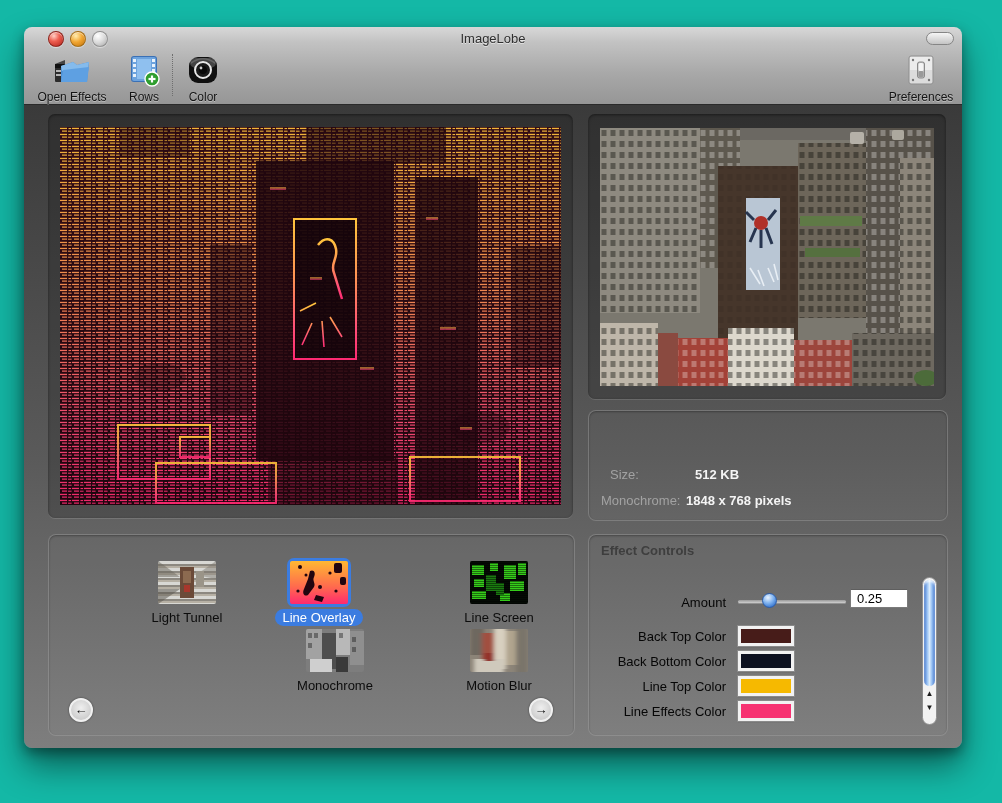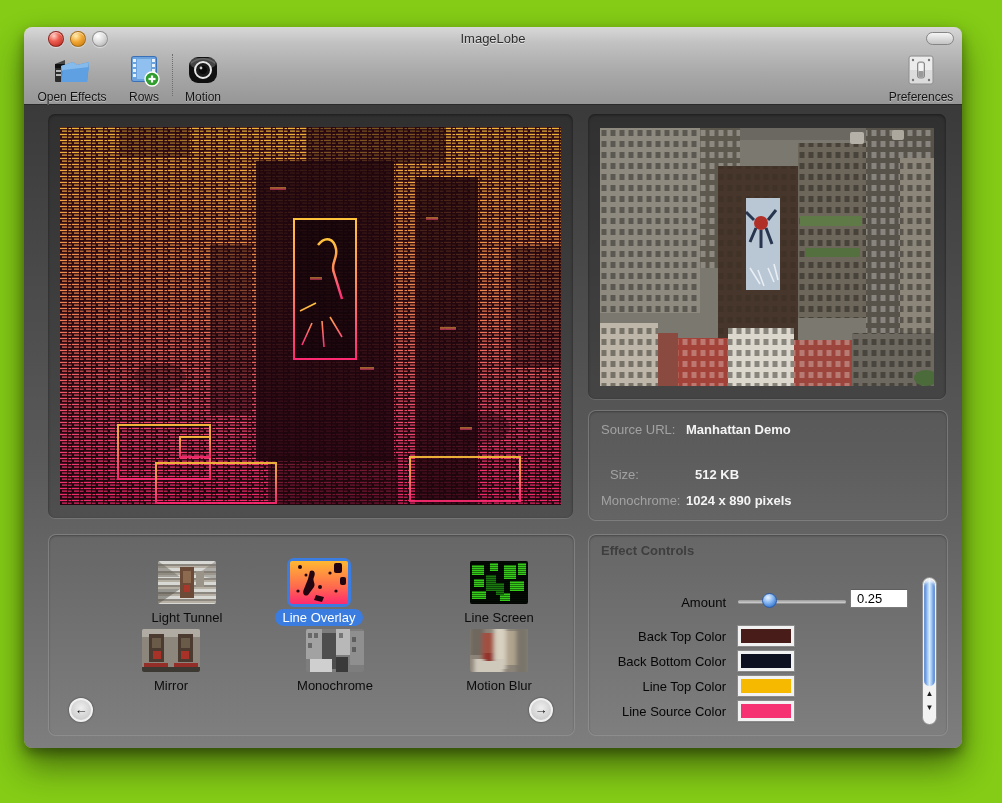"ImageLobe" #stage { background: #84cc16 -> #14b8a6 }
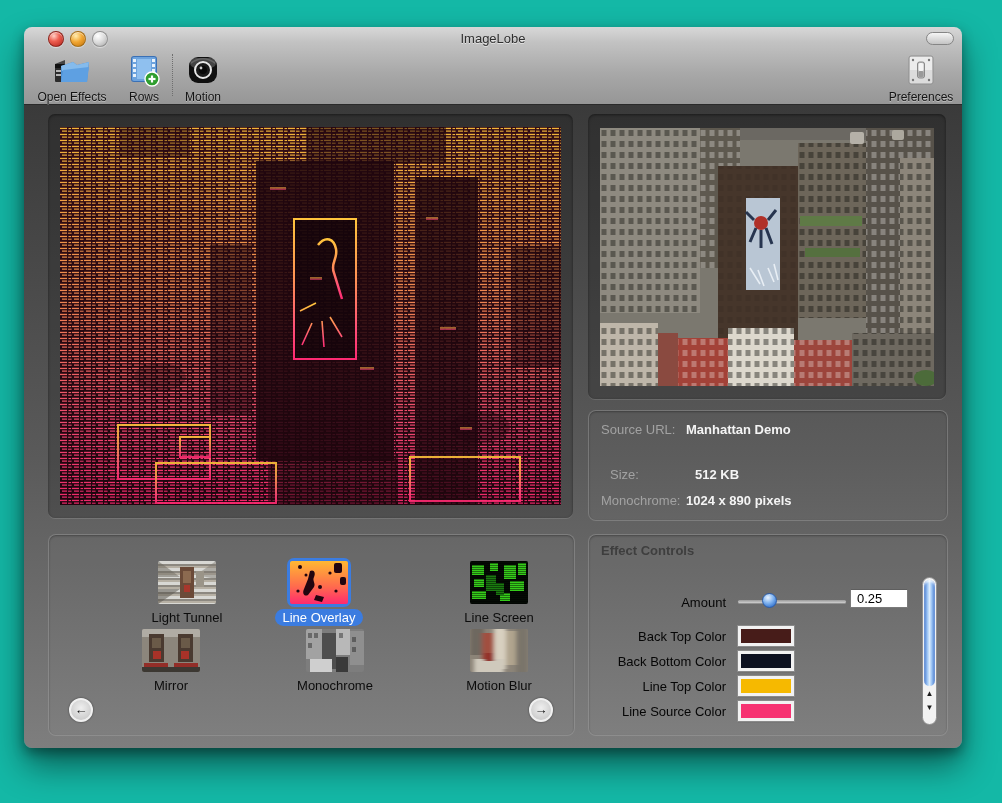"Motion" div.tb-label { text: Motion -> Color }
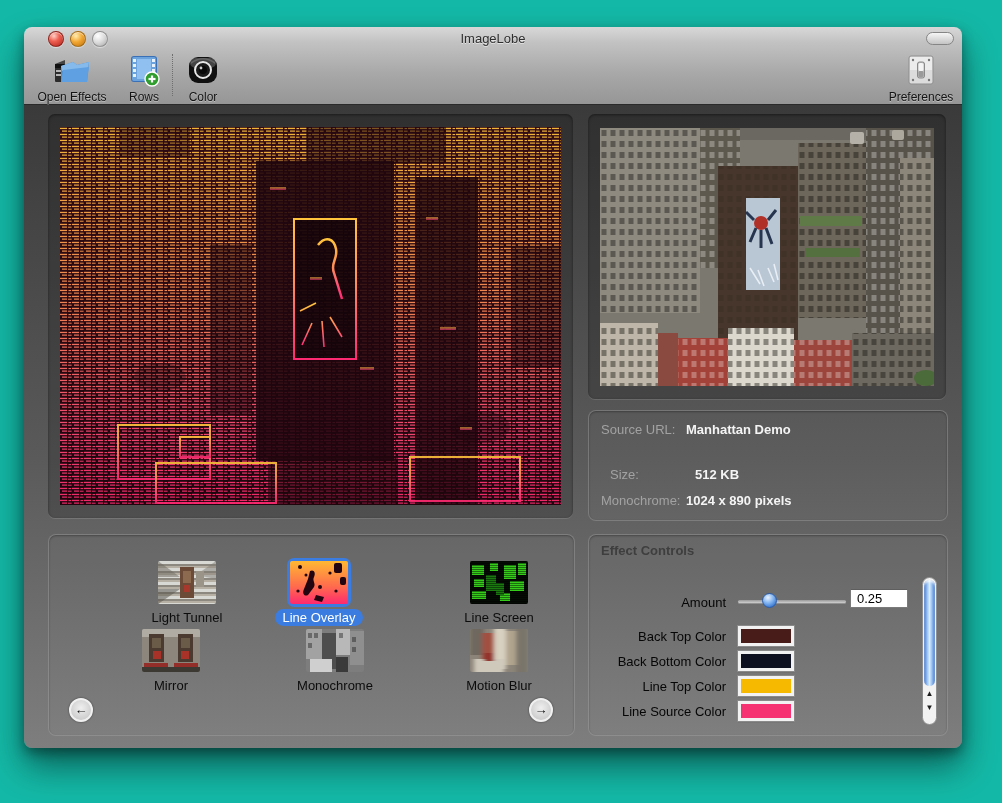"Source URL:" div.info-row { html: <div> <span>Source URL:</span> <span>Manhattan Demo</span> </div> -> none }
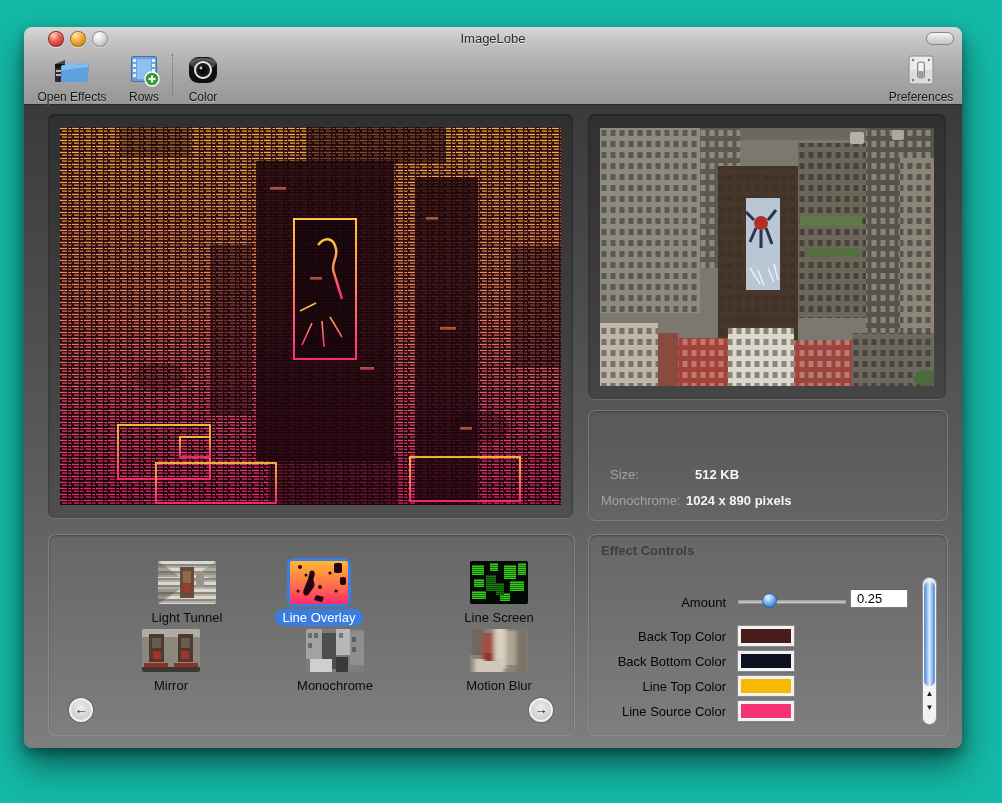"1024 x 890 pixels" span.info-value { text: 1024 x 890 -> 1848 x 768 }
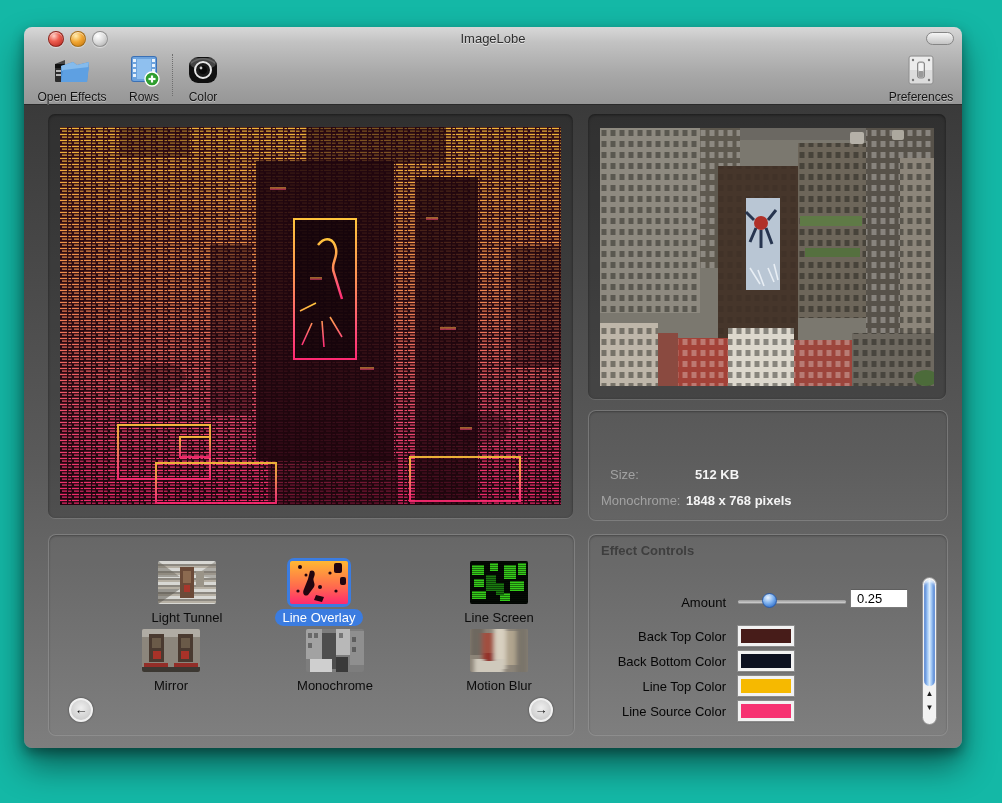"Mirror" div.effect-item { html: <div> <span><span> <svg> <g> <rect></rect> <rect></rect> <rect></rect> <rect></rect> <rect></rect> <rect></rect> <rect></rect> </g> <use></use> </svg> </span></span> <div><span>Mirror</span></div> </div> -> none }
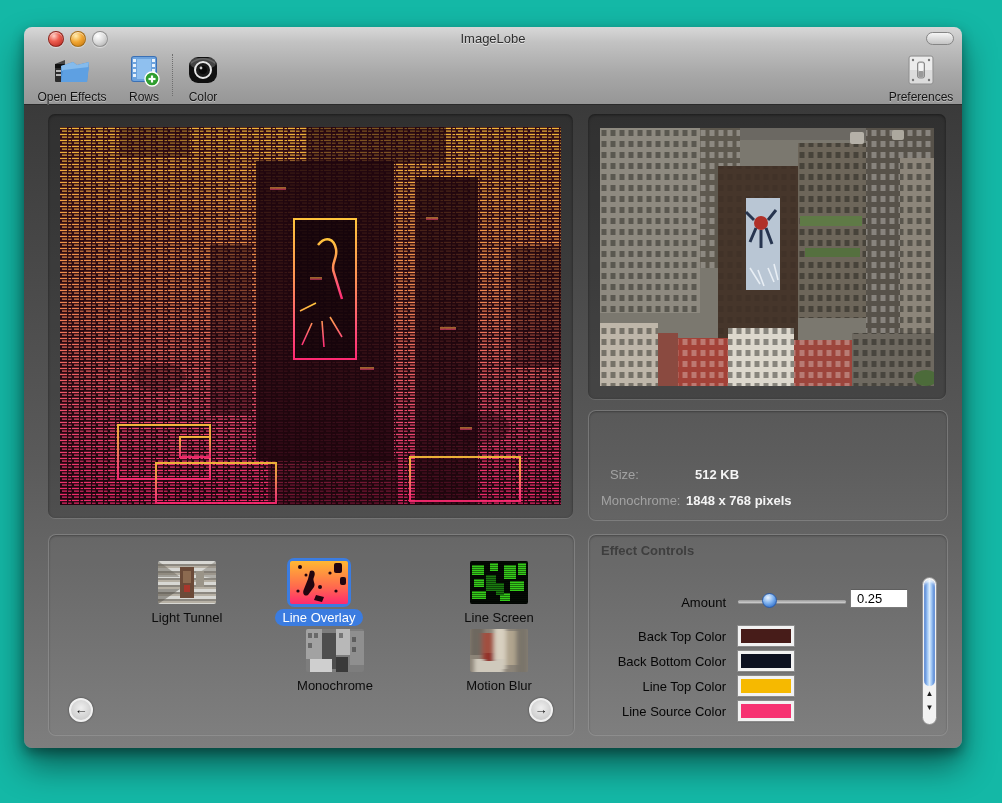"Line Source Color" div.ctl-label { text: Source -> Effects }
